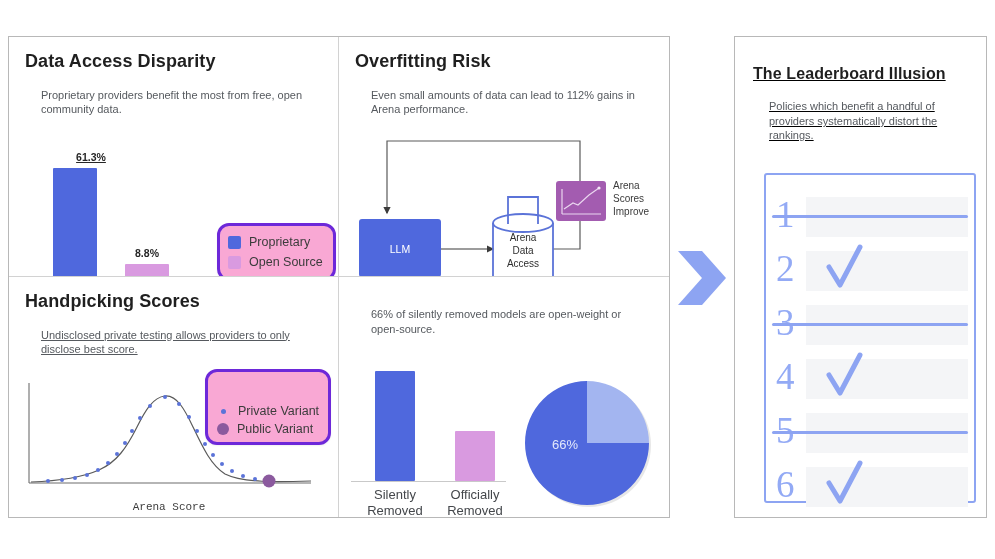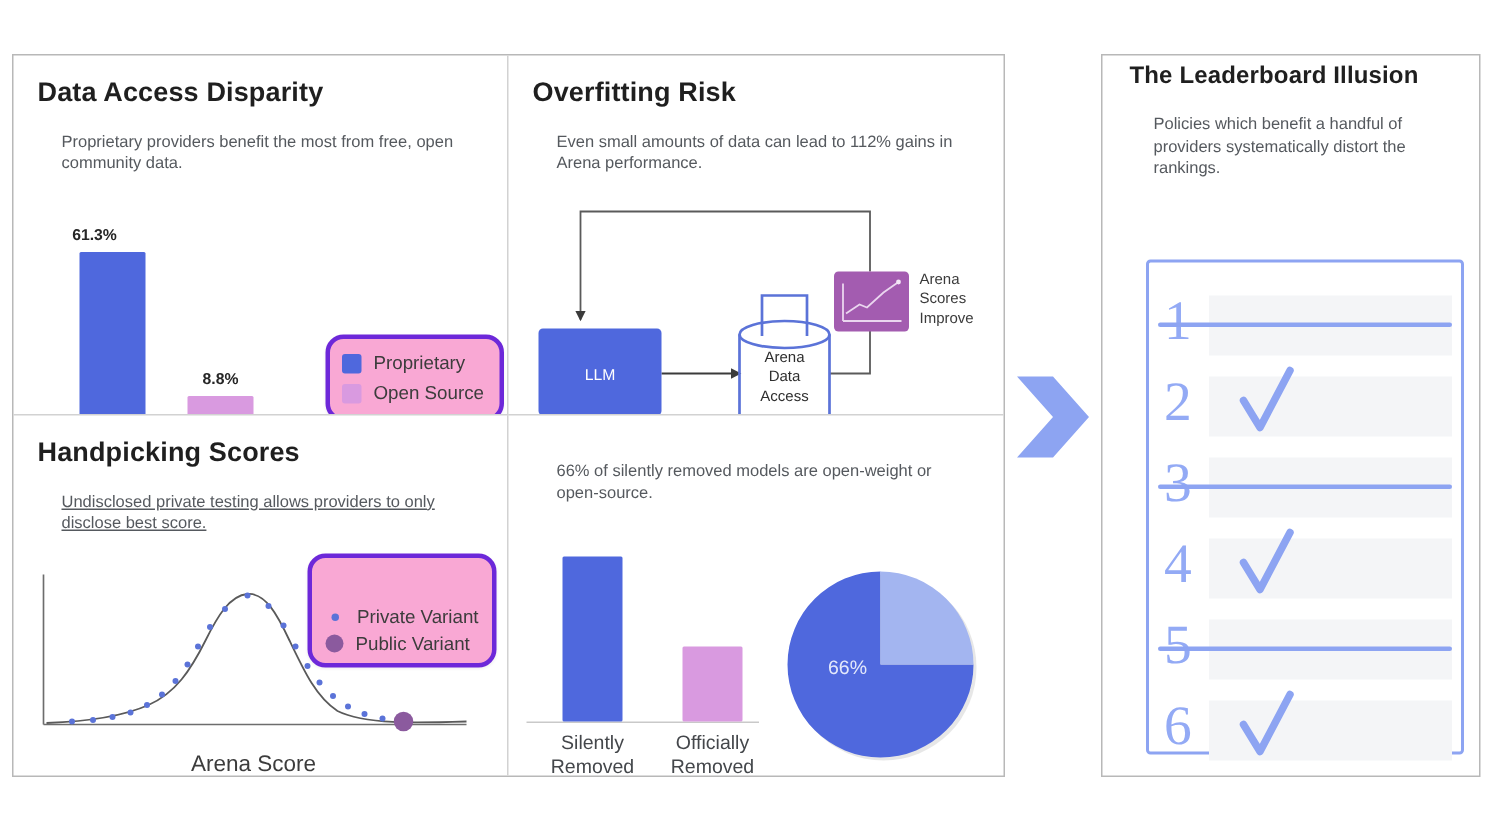"The Leaderboard Illusion" .right-card { padding: 5px 18px 12px 18px -> 28px 18px 12px 18px; text-decoration: none -> underline }
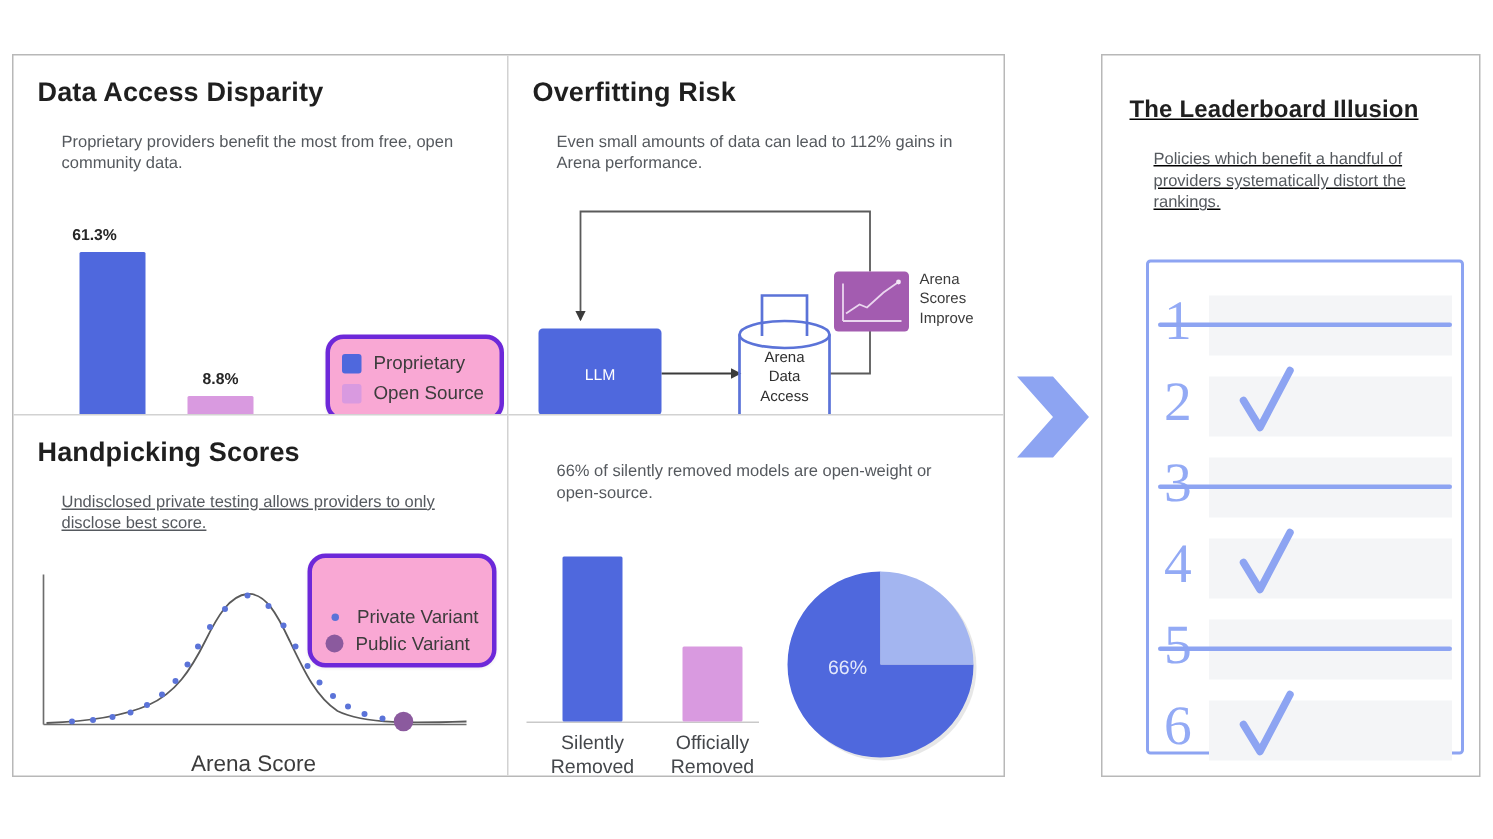"61.3%" div.bar-lbl { left: 8px -> 36px; text-decoration: none -> underline }
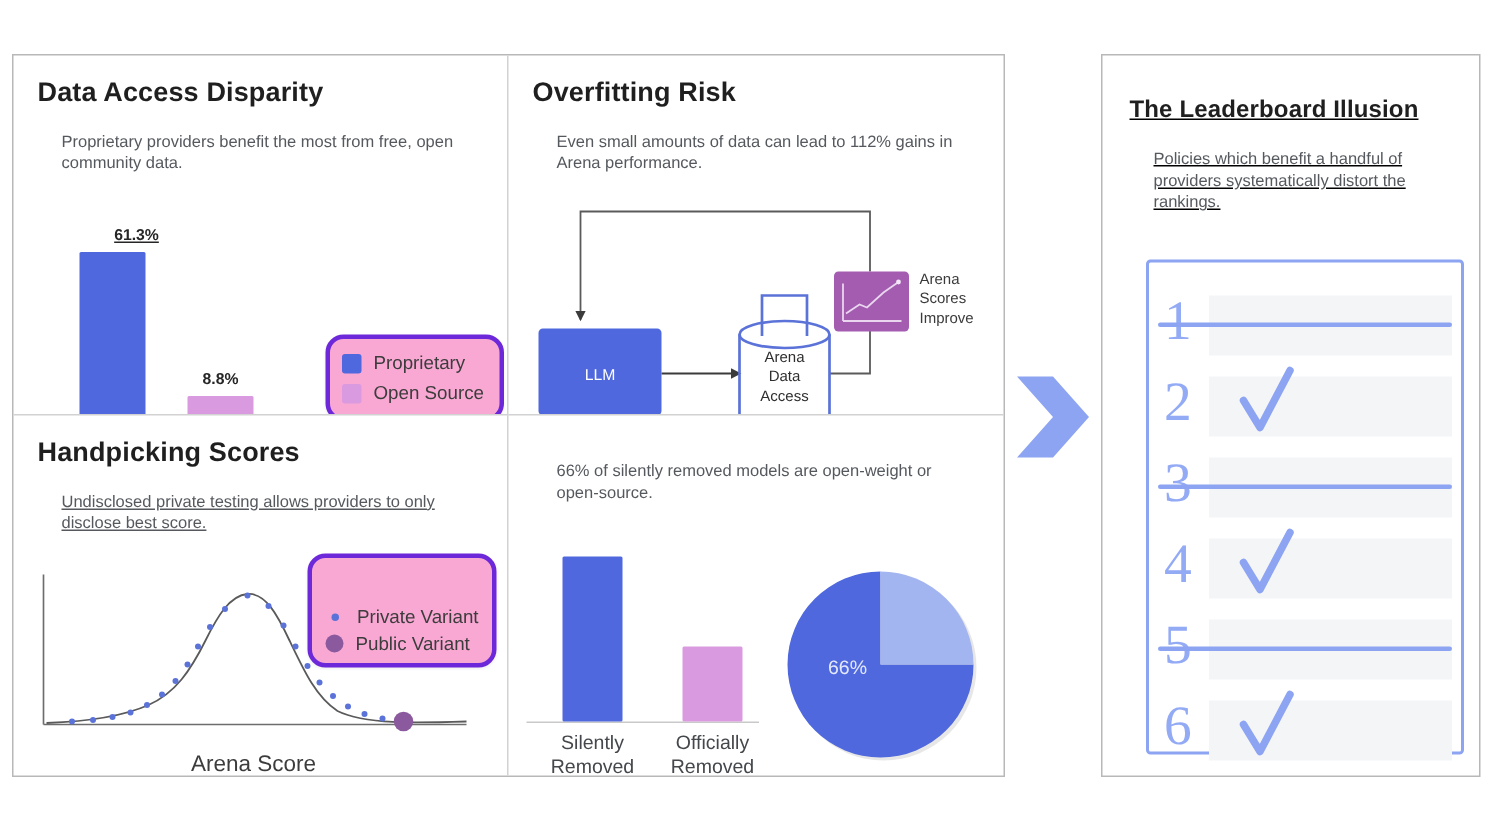"Arena Score" .axis-caption { font-family: none -> Liberation Mono, monospace; font-size: 15px -> 11px }
